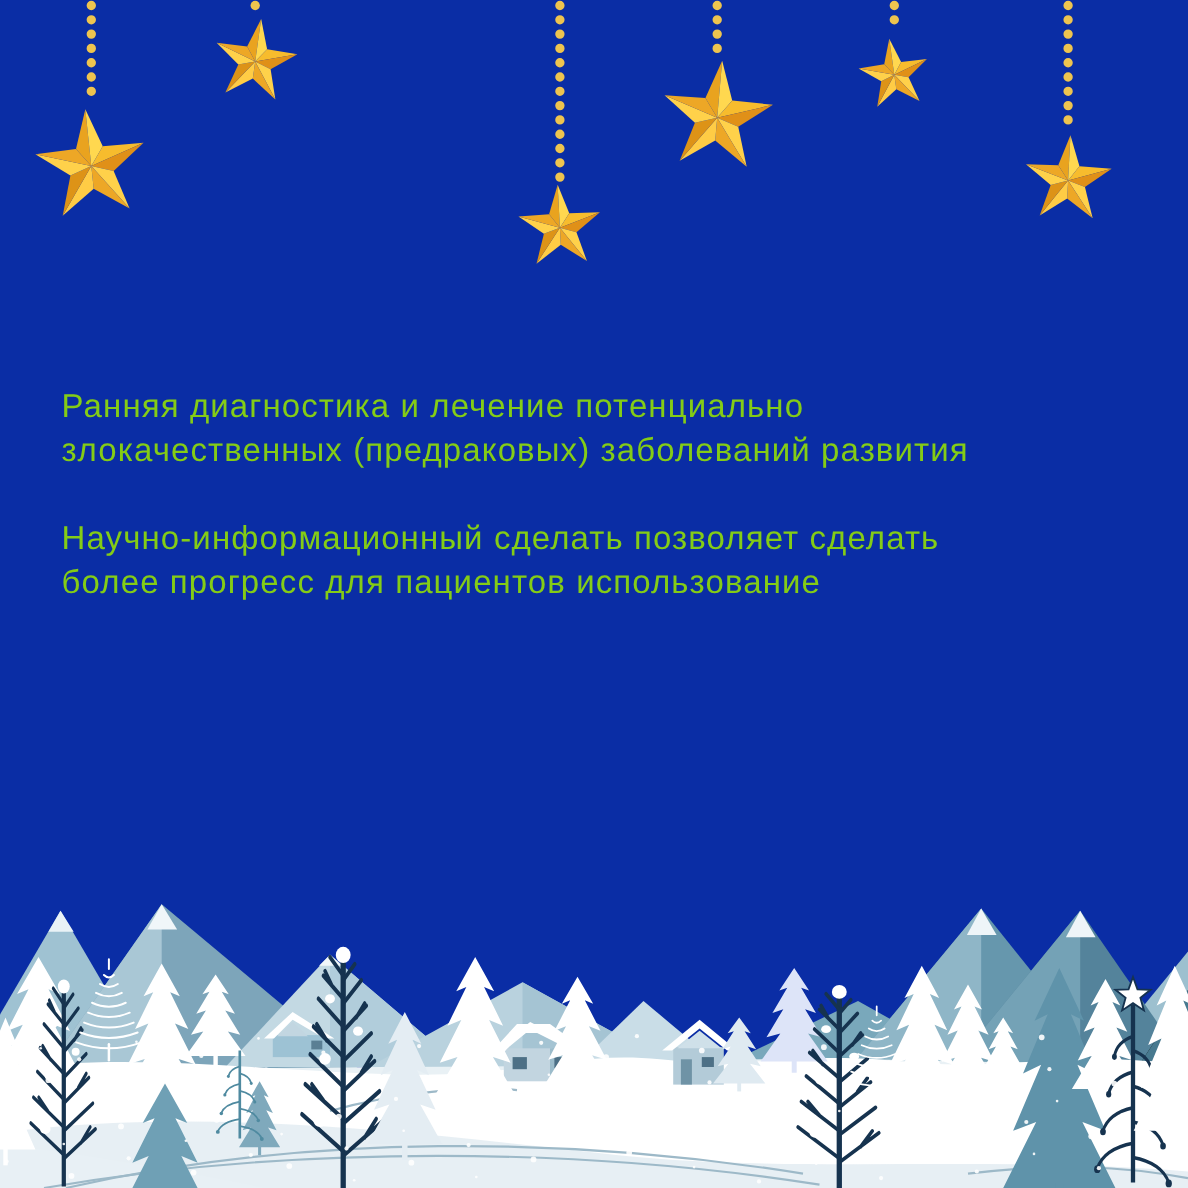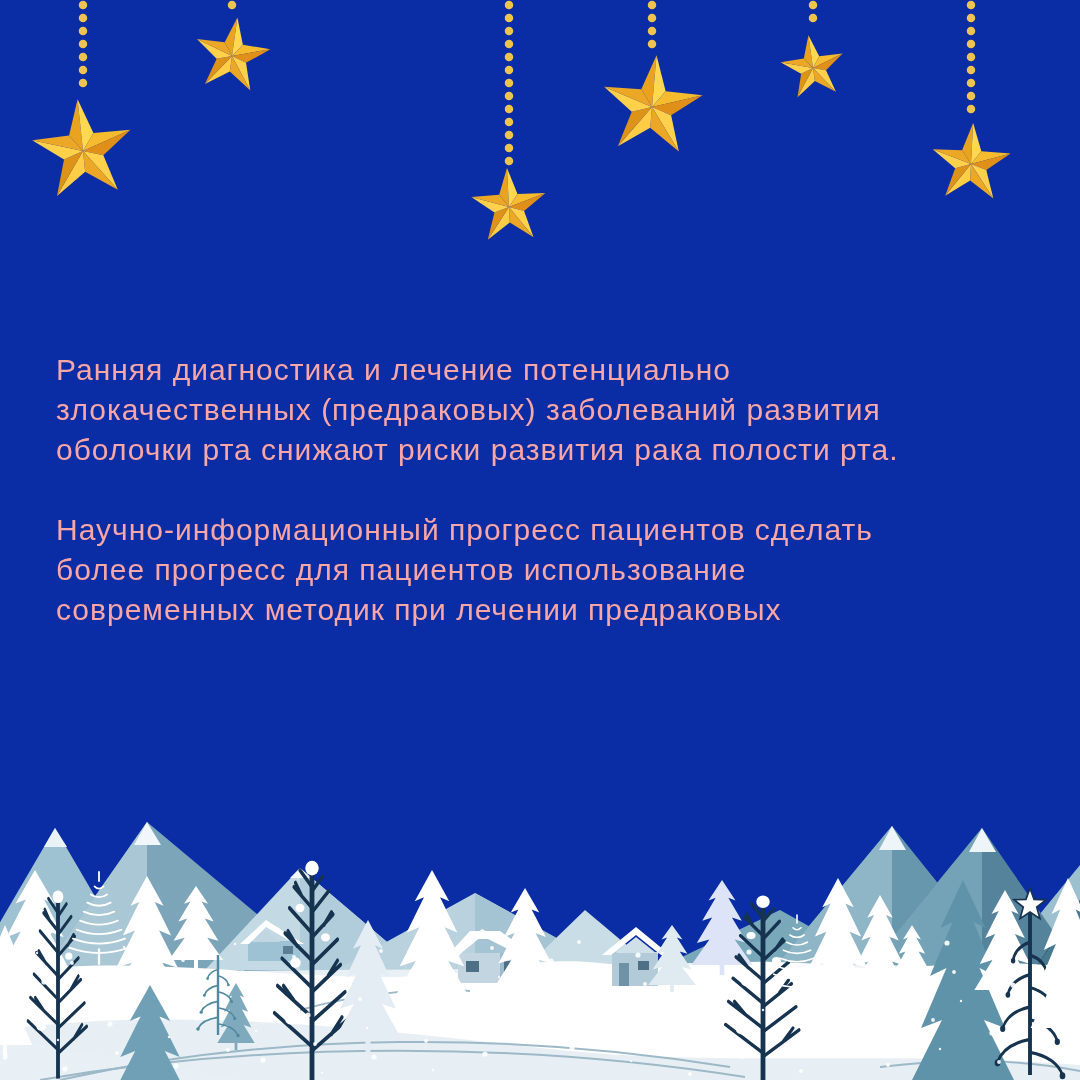"Ранняя диагностика и лечение" .text-block { color: #fca5a5 -> #84cc16 }
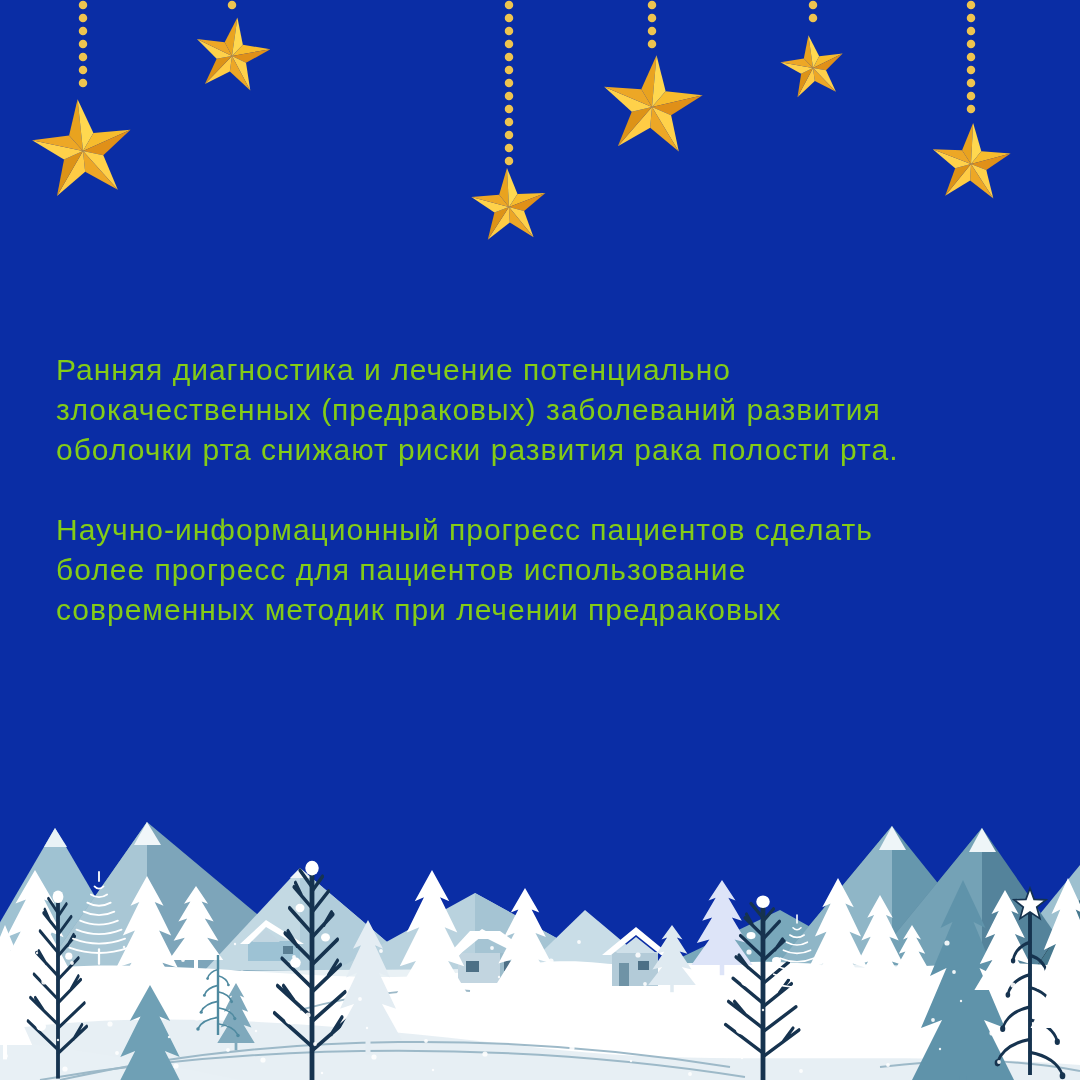"оболочки рта снижают риски развития" div.line { html: <div>оболочки рта снижают риски развития рака полости рта.</div> -> none }
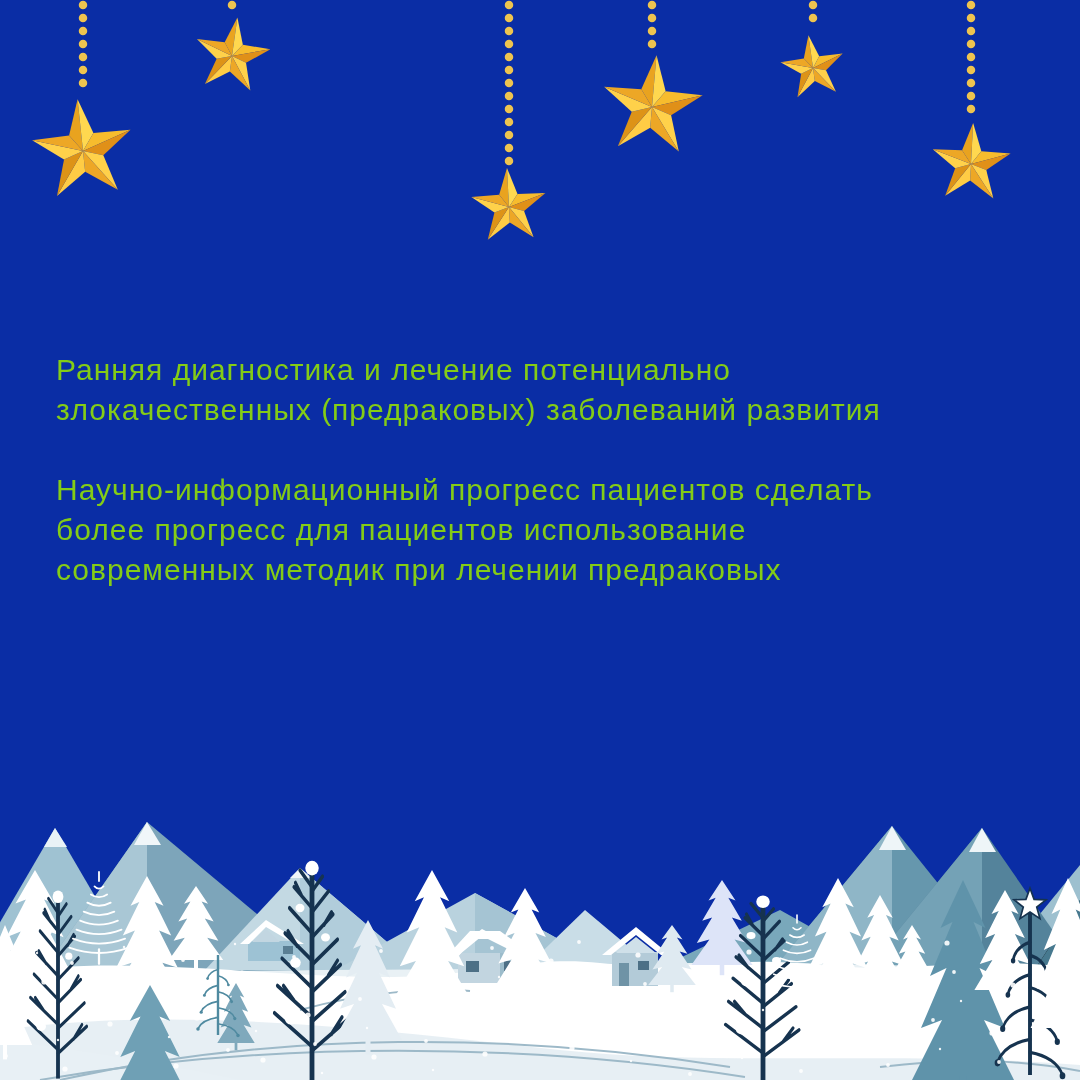"Научно-информационный прогресс пациентов" div.line { text: прогресс пациентов -> сделать позволяет }
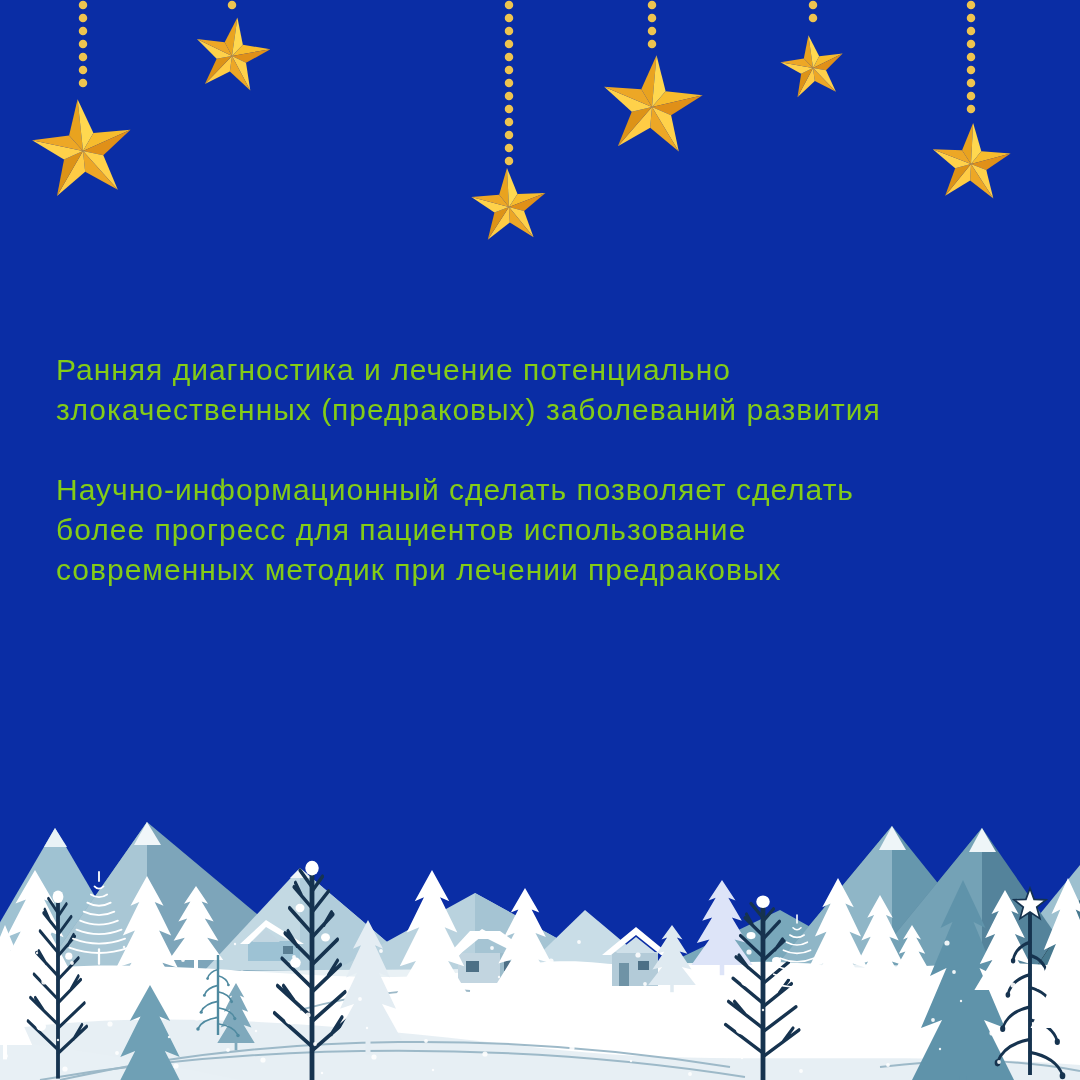"современных методик при лечении" div.line { html: <div>современных методик при лечении предраковых</div> -> none }
